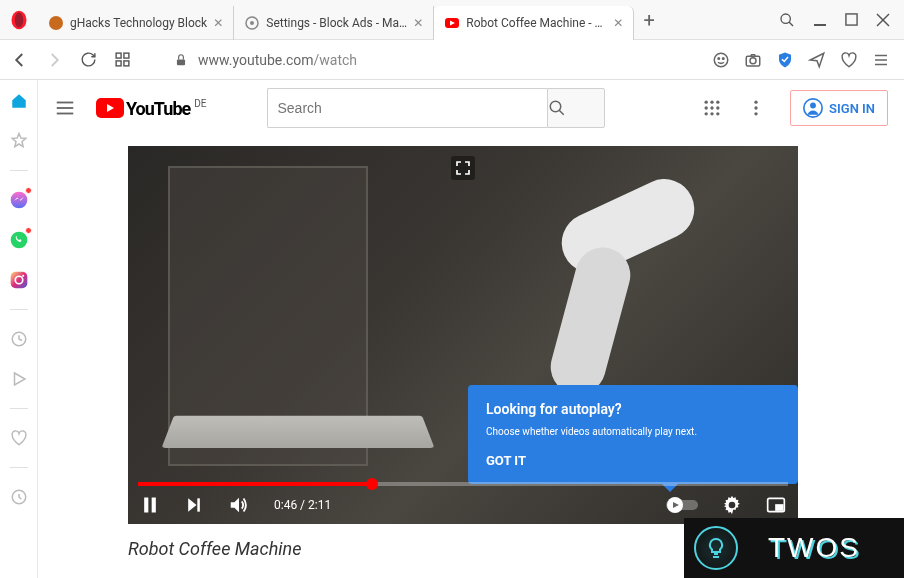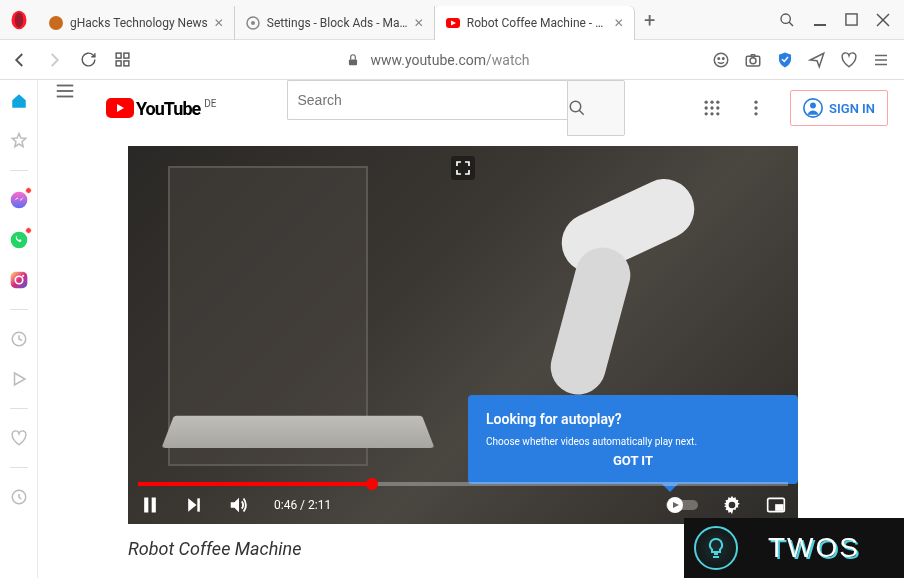"gHacks Technology News" span.title { text: News -> Block }
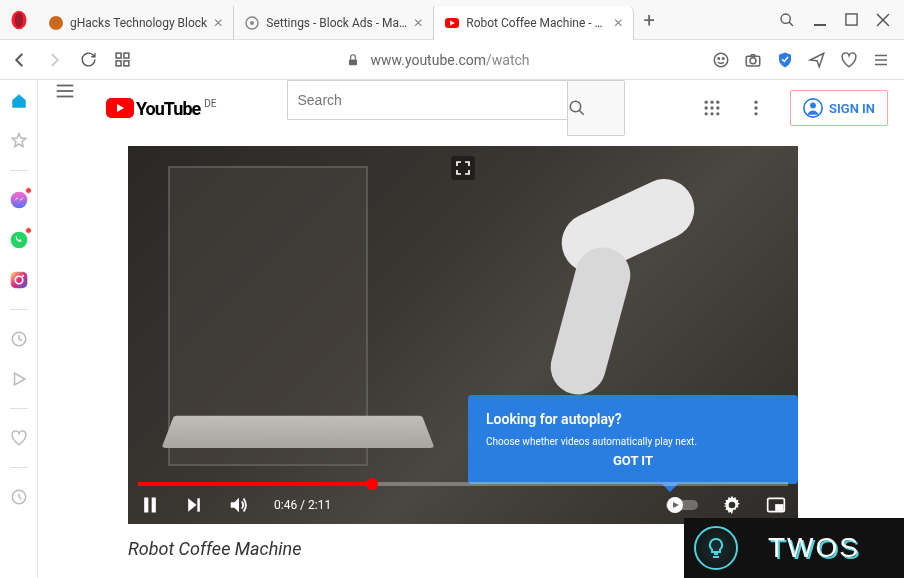"www.youtube.com/watch" .urlbox { justify-content: center -> none }
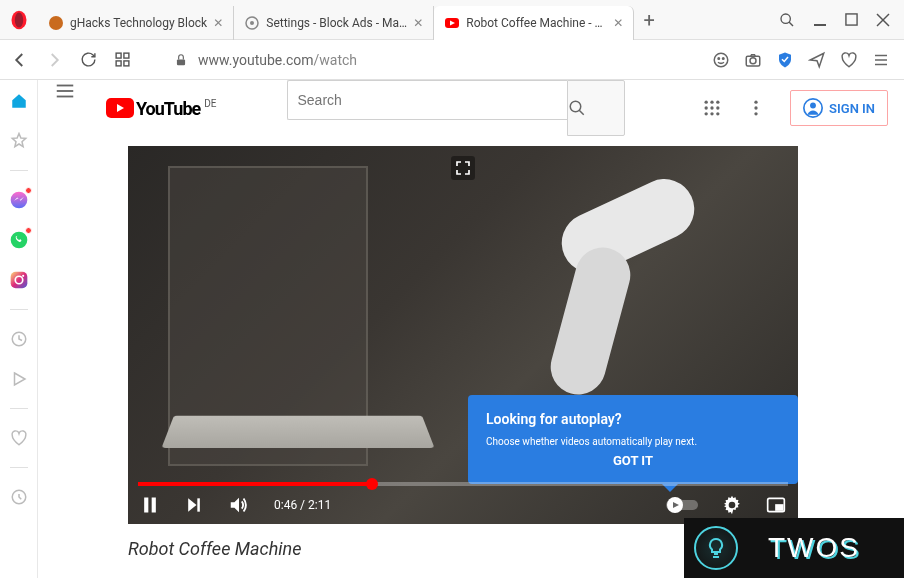"YouTube" .yt-header { align-items: none -> center; gap: 30px -> 20px }
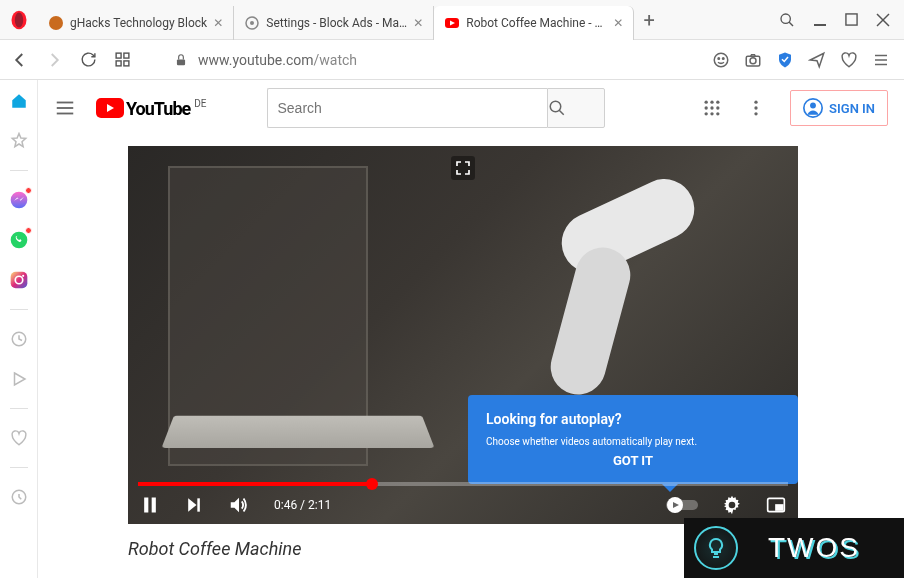"GOT IT" .tooltip .tt-action { margin-top: 4px -> 14px; text-align: center -> left }
